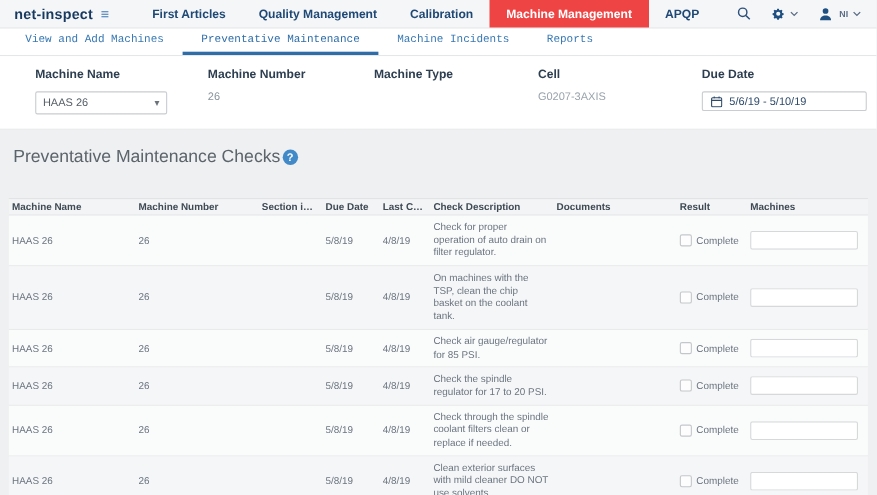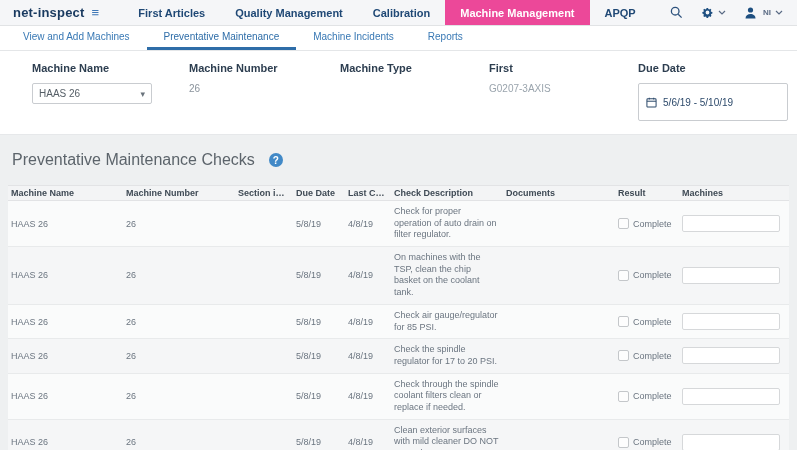"Machine Management" .nav-item.active { background: #ec4899 -> #ef4444 }
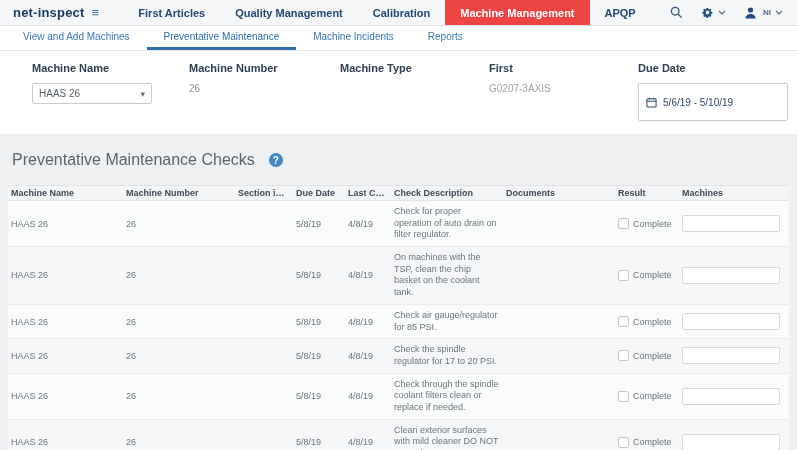"View and Add Machines" .tabbar { font-family: none -> Liberation Mono, monospace }
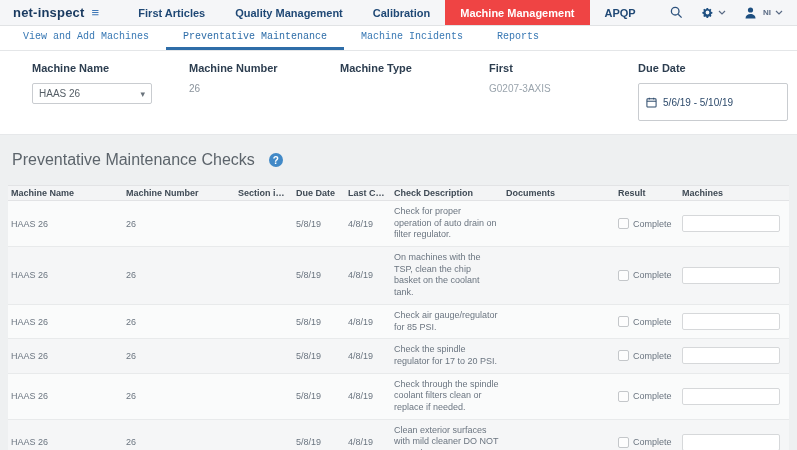"First" span.flabel { text: First -> Cell }
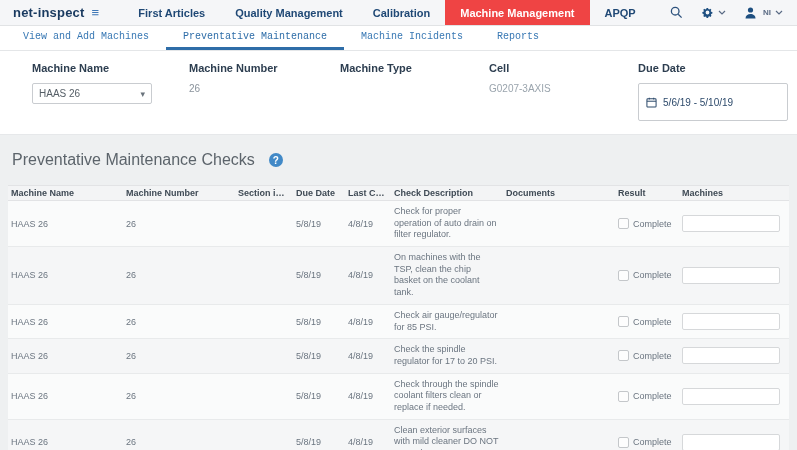"5/6/19 - 5/10/19" .dateinput { height: 38px -> 18px }
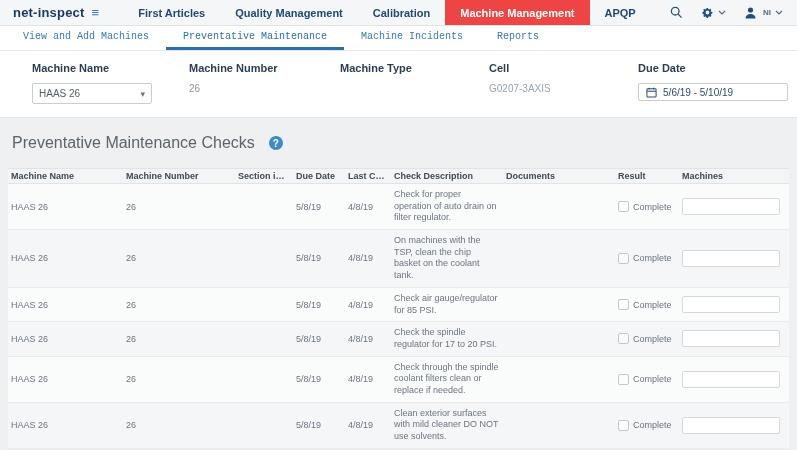"Preventative Maintenance Checks" .heading { gap: 14px -> 2px; margin: 16px 0 16px 4px -> 16px 0 28px 4px }
